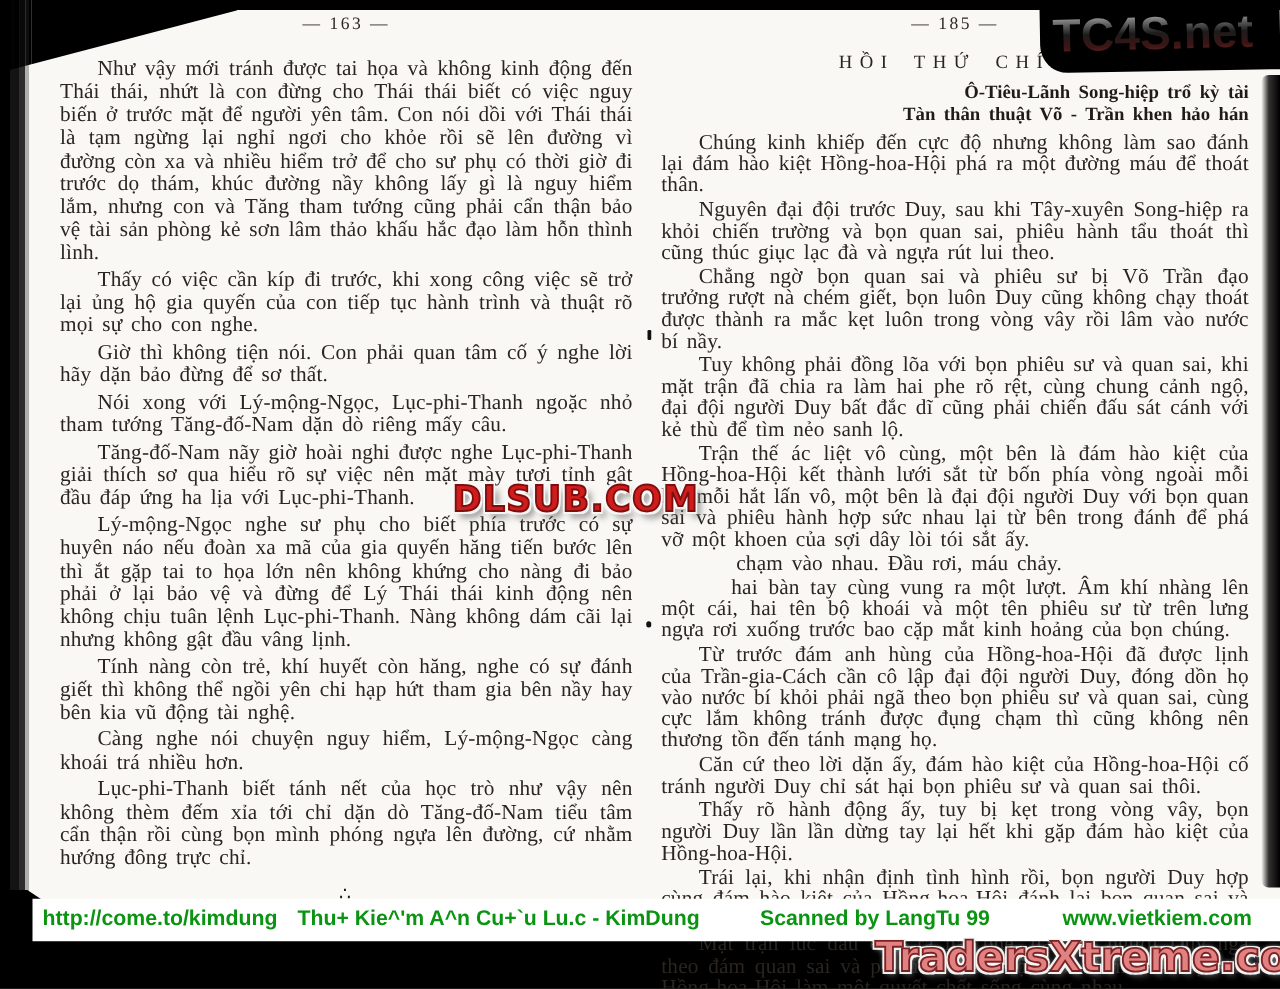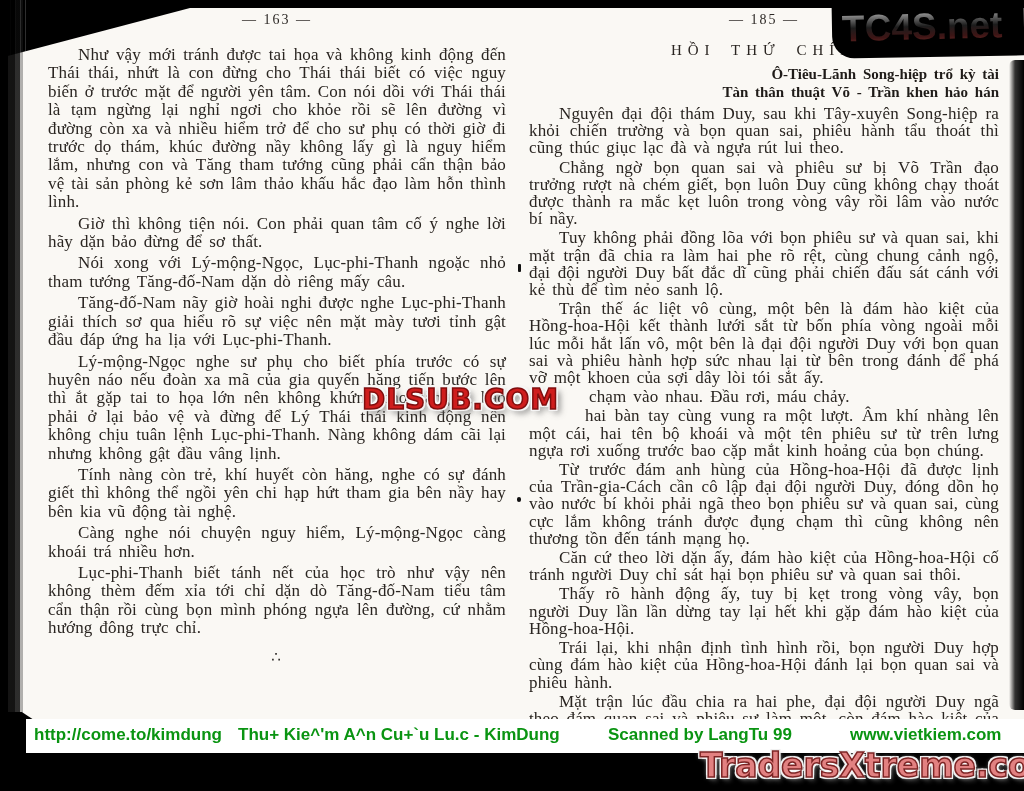"Chúng kinh khiếp đến cực" p { html: none -> <p>Chúng kinh khiếp đến cực độ nhưng không làm sao đánh lại đám hào kiệt Hồng-hoa-Hội phá ra một đường máu để thoát thân.</p> }
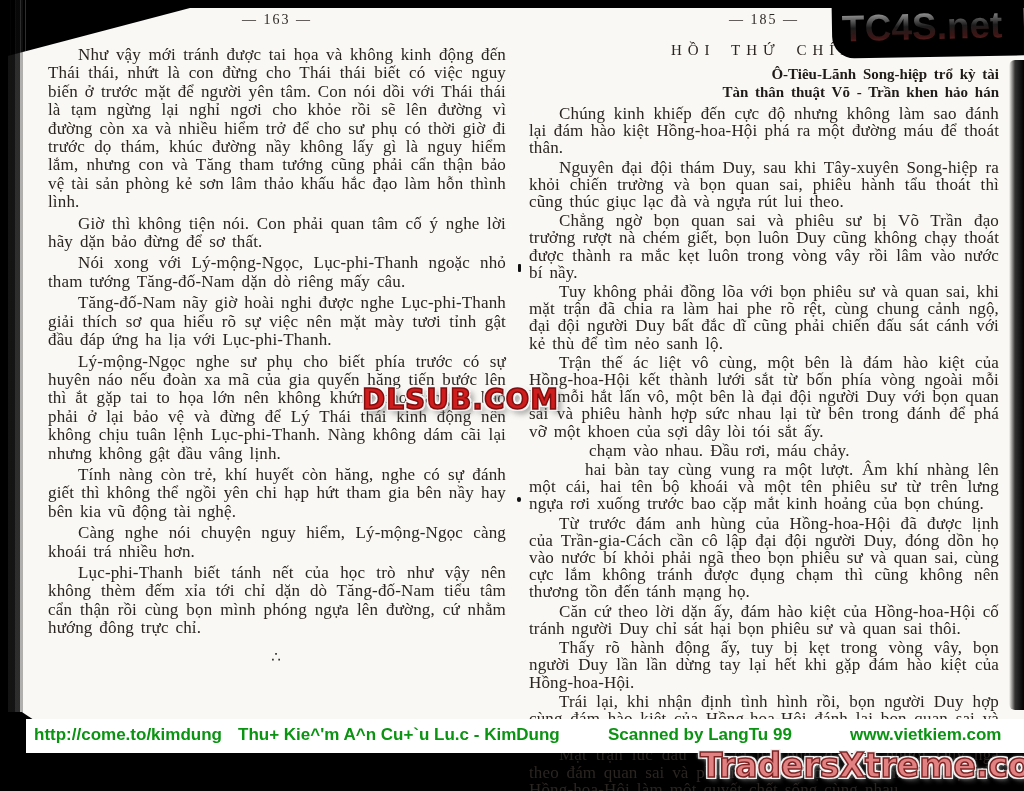"Nguyên đại đội thám Duy," p { text: thám -> trước }
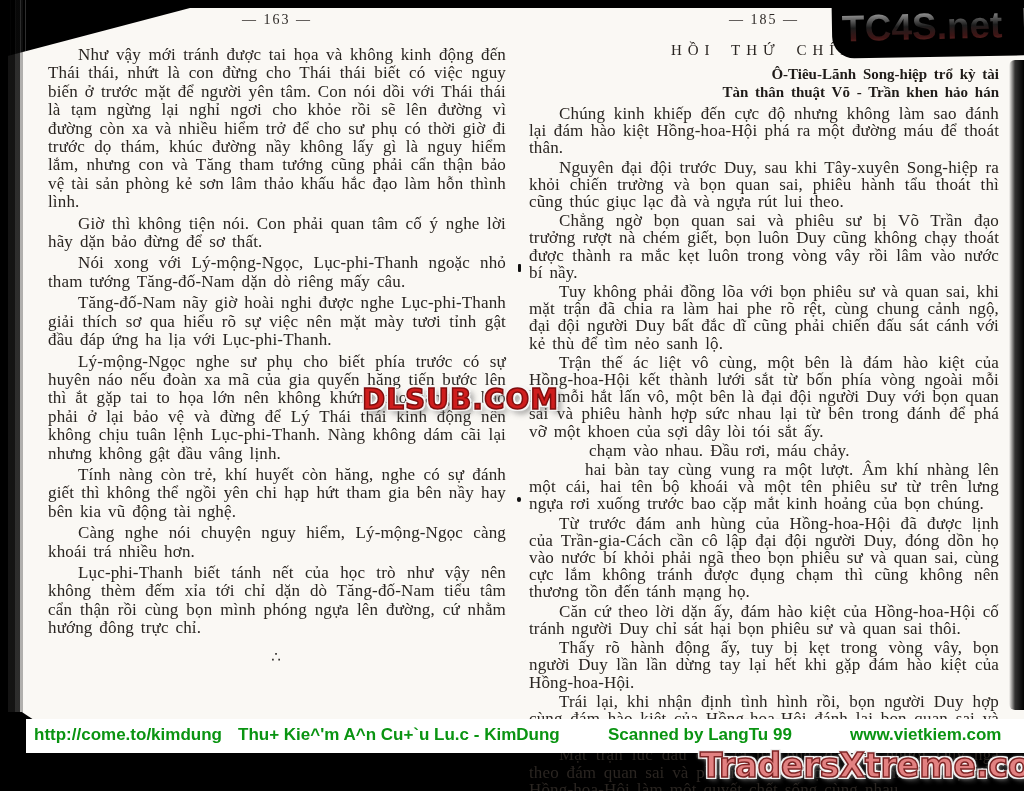"Thấy có việc cần kíp" p { html: none -> <p>Thấy có việc cần kíp đi trước, khi xong công việc sẽ trở lại ủng hộ gia quyến của con tiếp tục hành trình và thuật rõ mọi sự cho con nghe.</p> }
